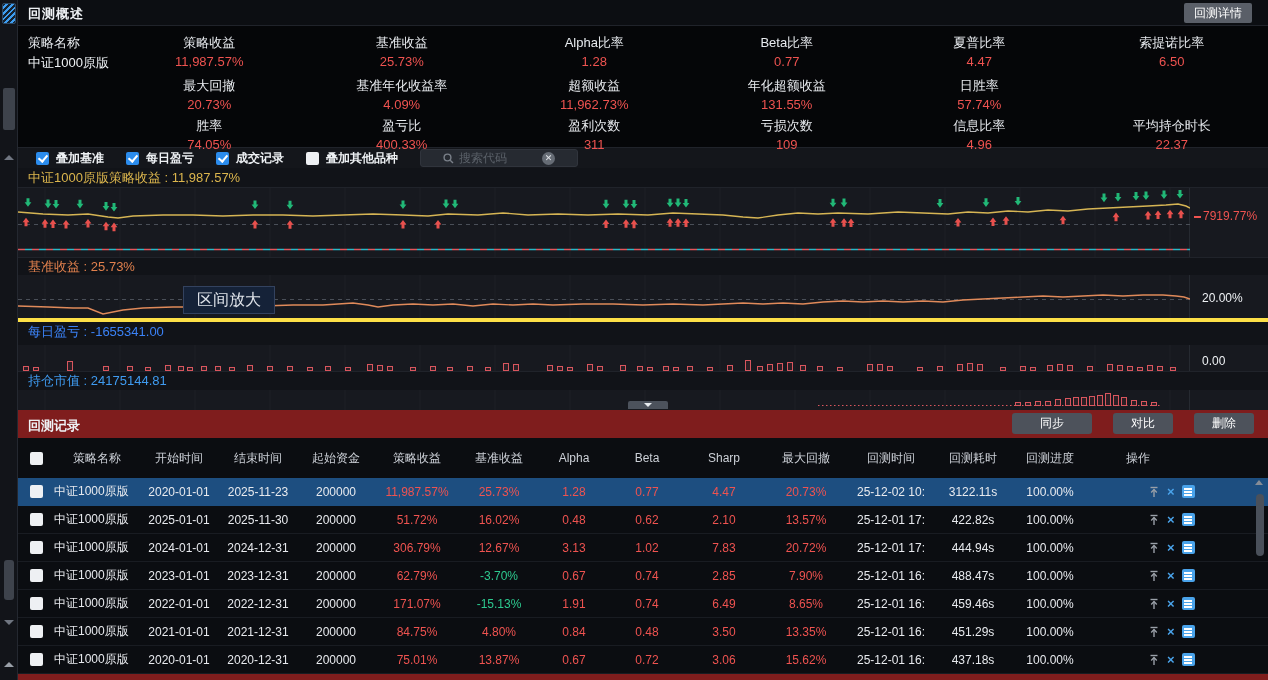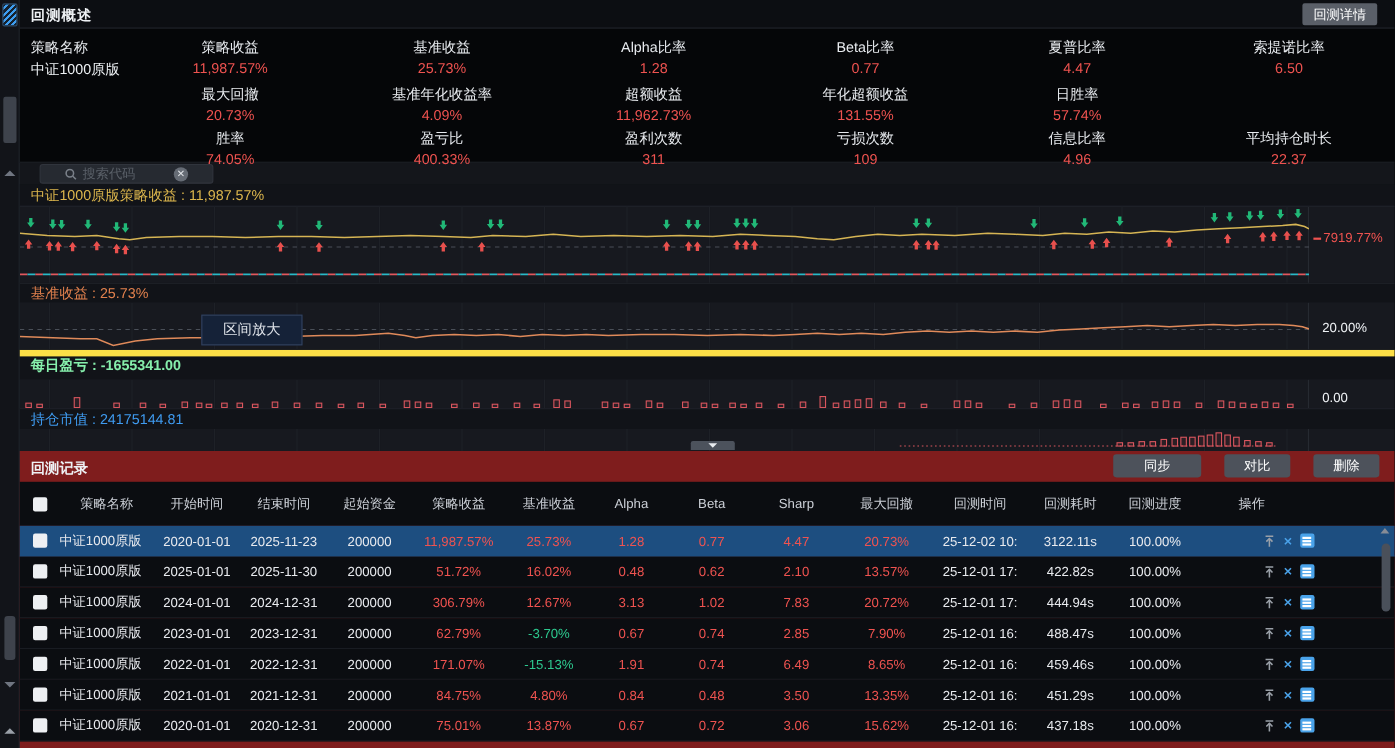"叠加基准" div { html: none -> <div> <div> <span></span> <span>叠加基准</span> </div> <div> <span></span> <span>每日盈亏</span> </div> <div> <span></span> <span>成交记录</span> </div> <div> <span></span> <span>叠加其他品种</span> </div> </div> }
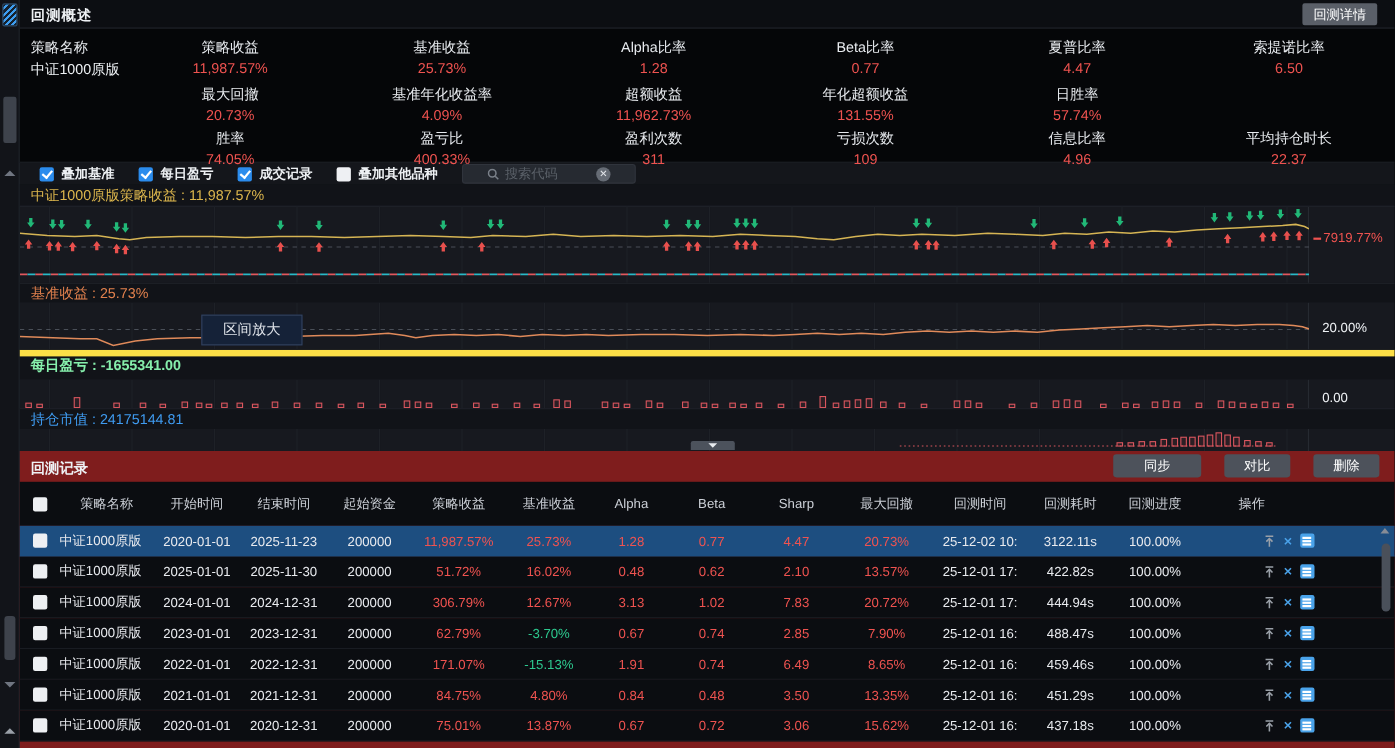"区间放大" .zoom-btn { font-size: 13px -> 16px }
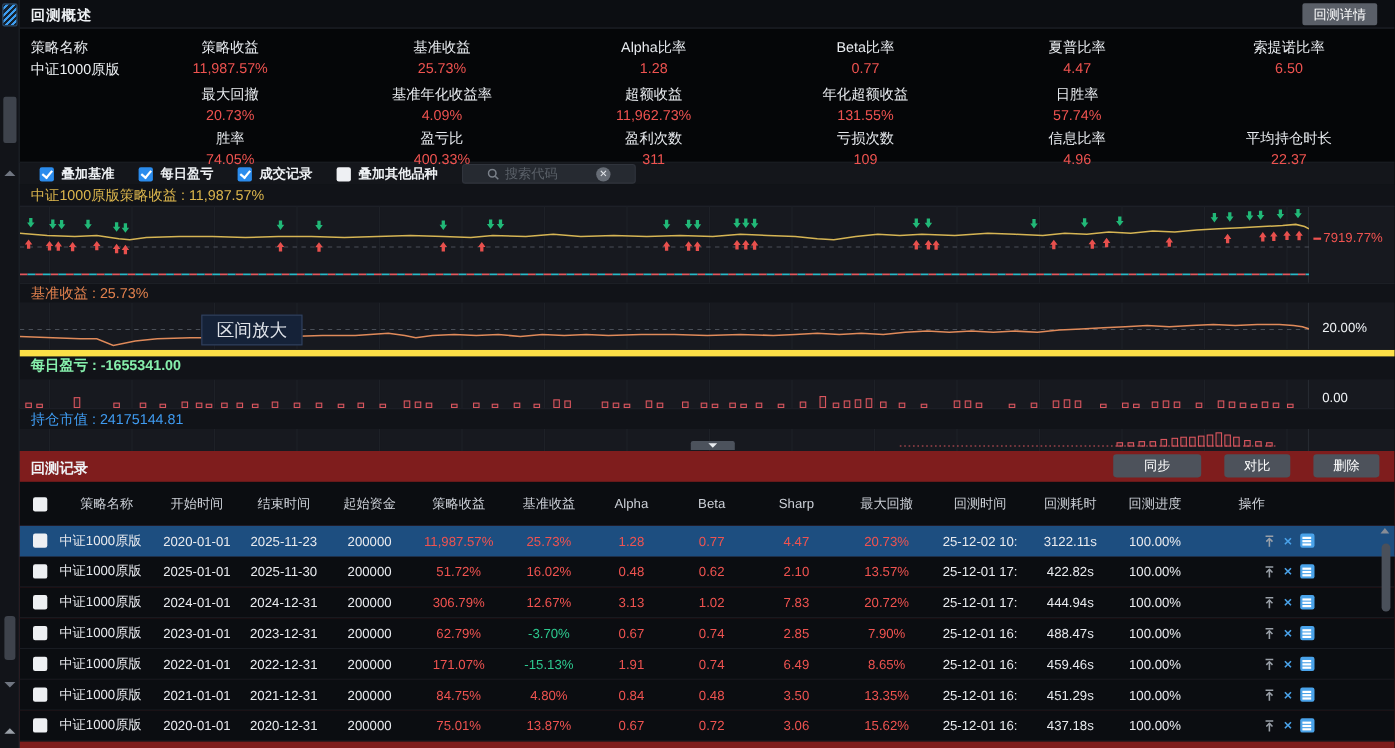"每日盈亏 : -1655341.00" .c-title.t3 { border-top: 6px solid #fde047 -> 4px solid #fde047; color: #86efac -> #3b82f6; font-weight: bold -> none }
